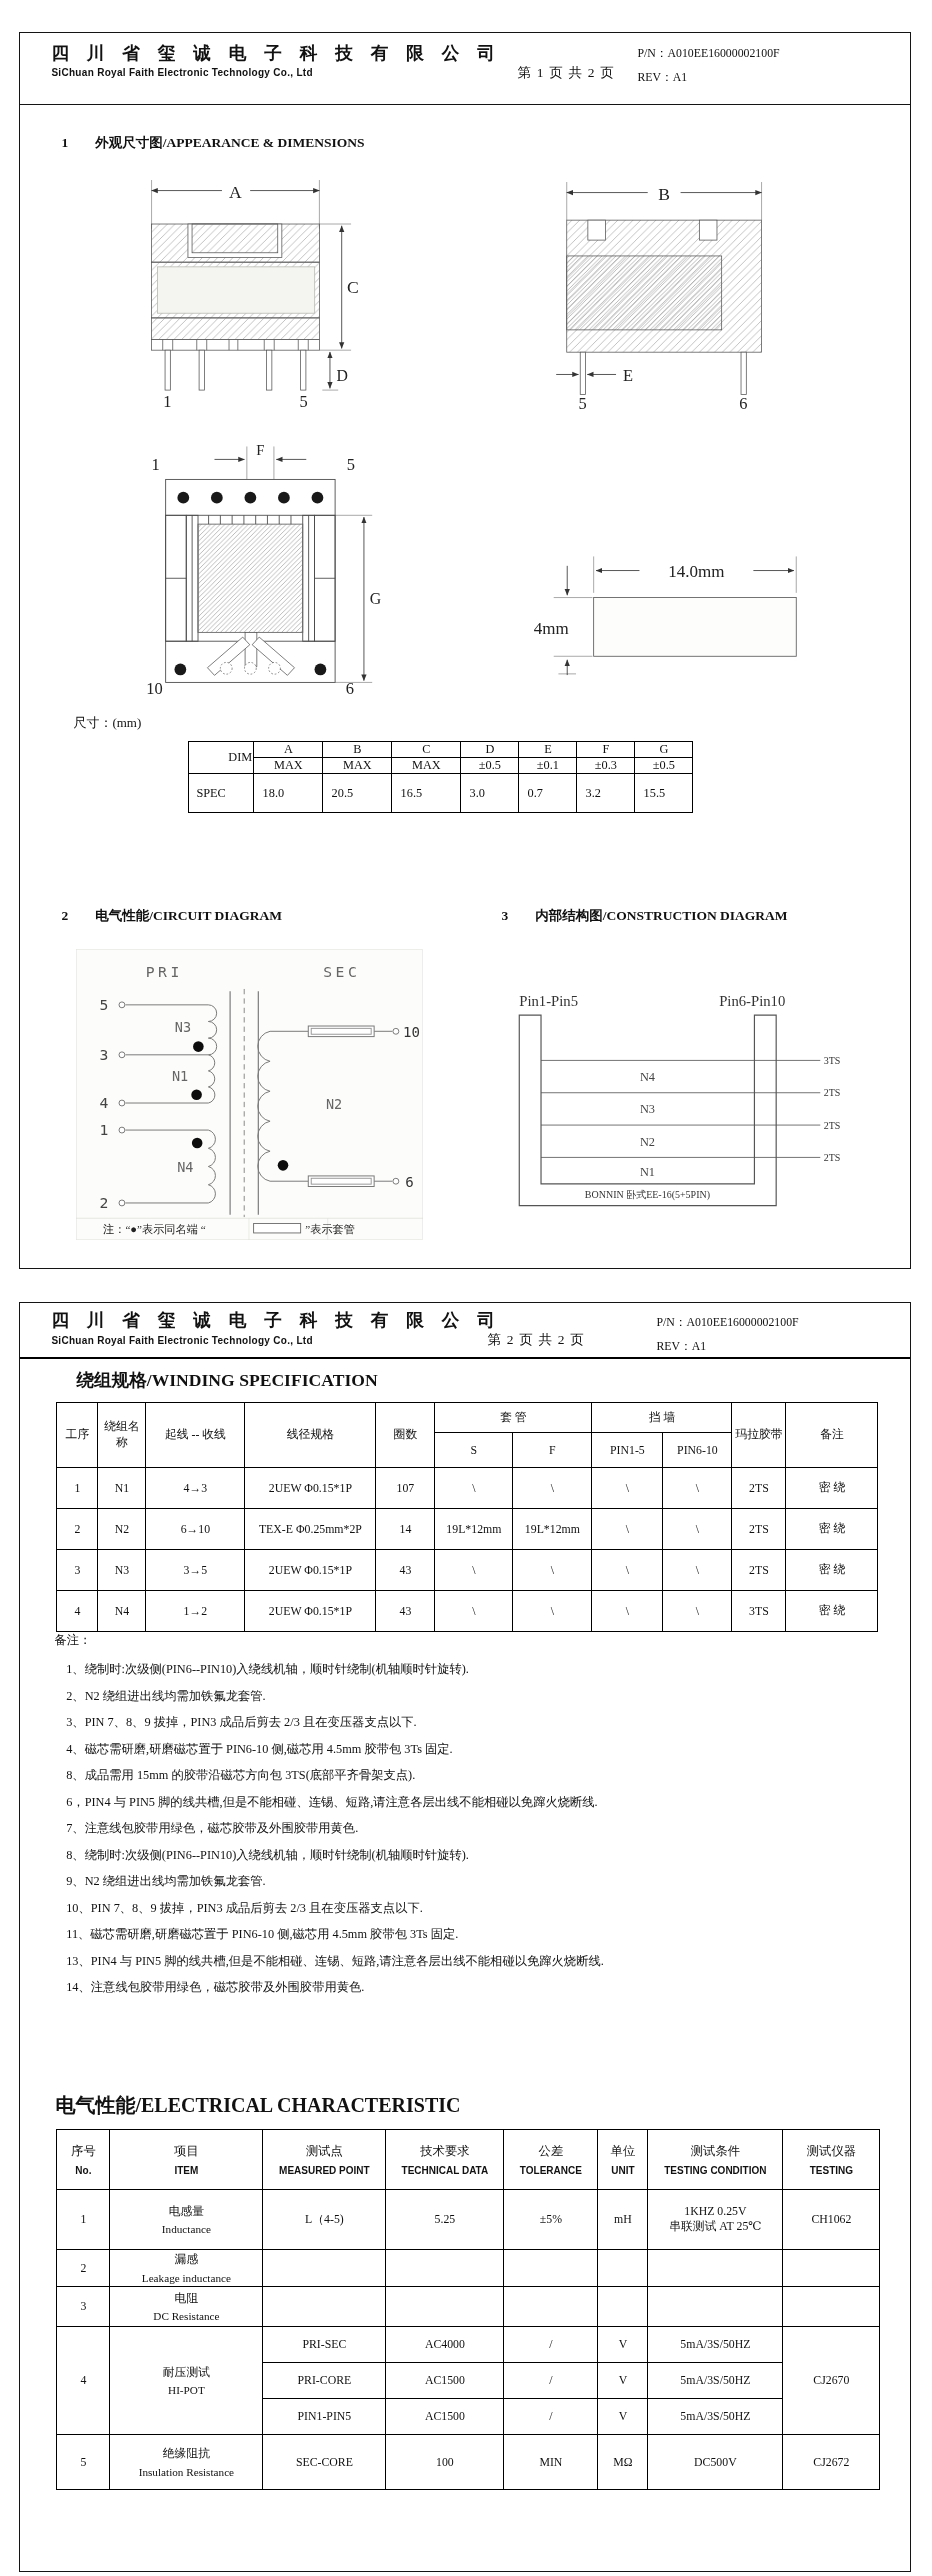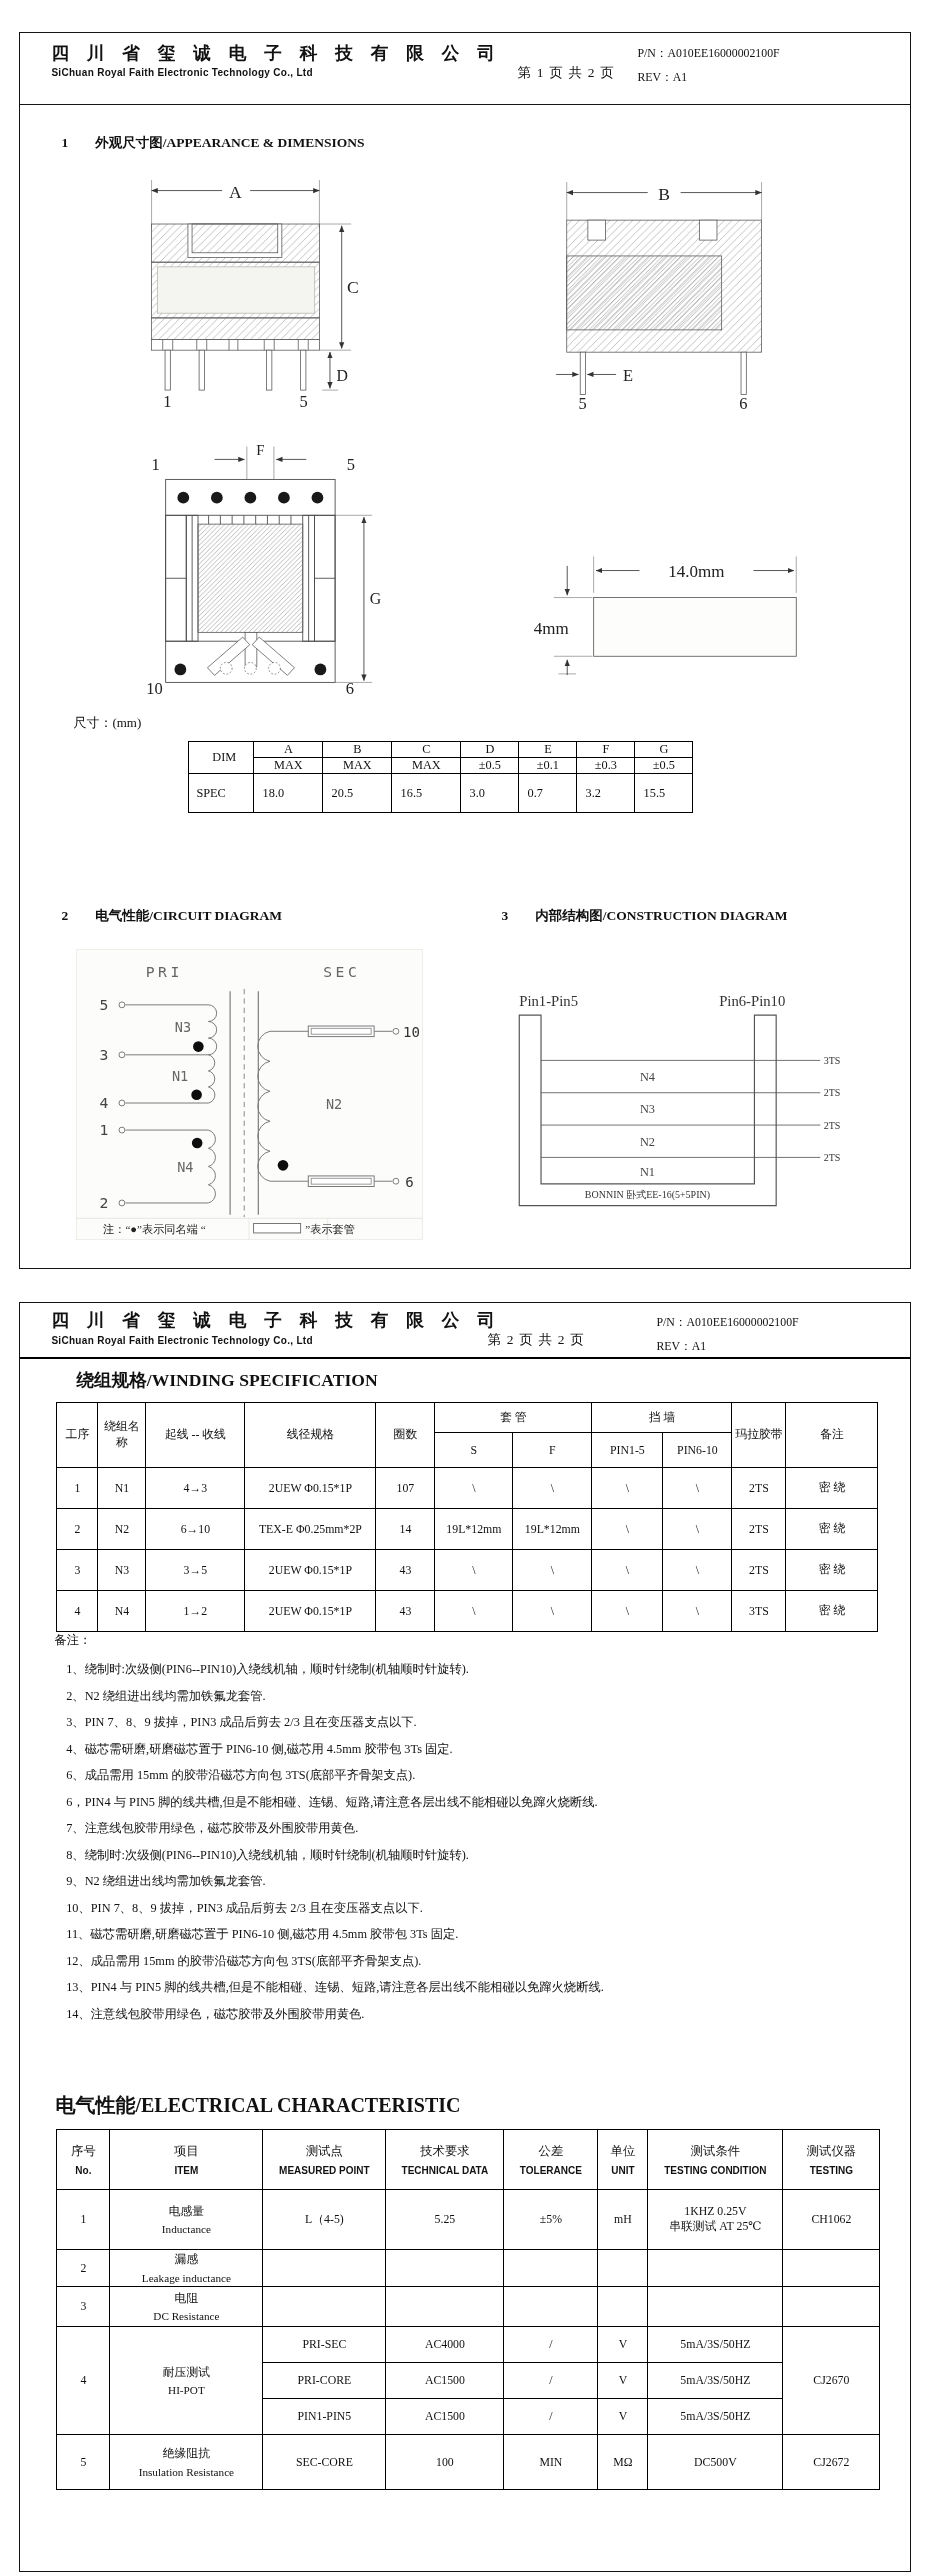"DIM" .dtab td.dimc { text-align: center -> right }
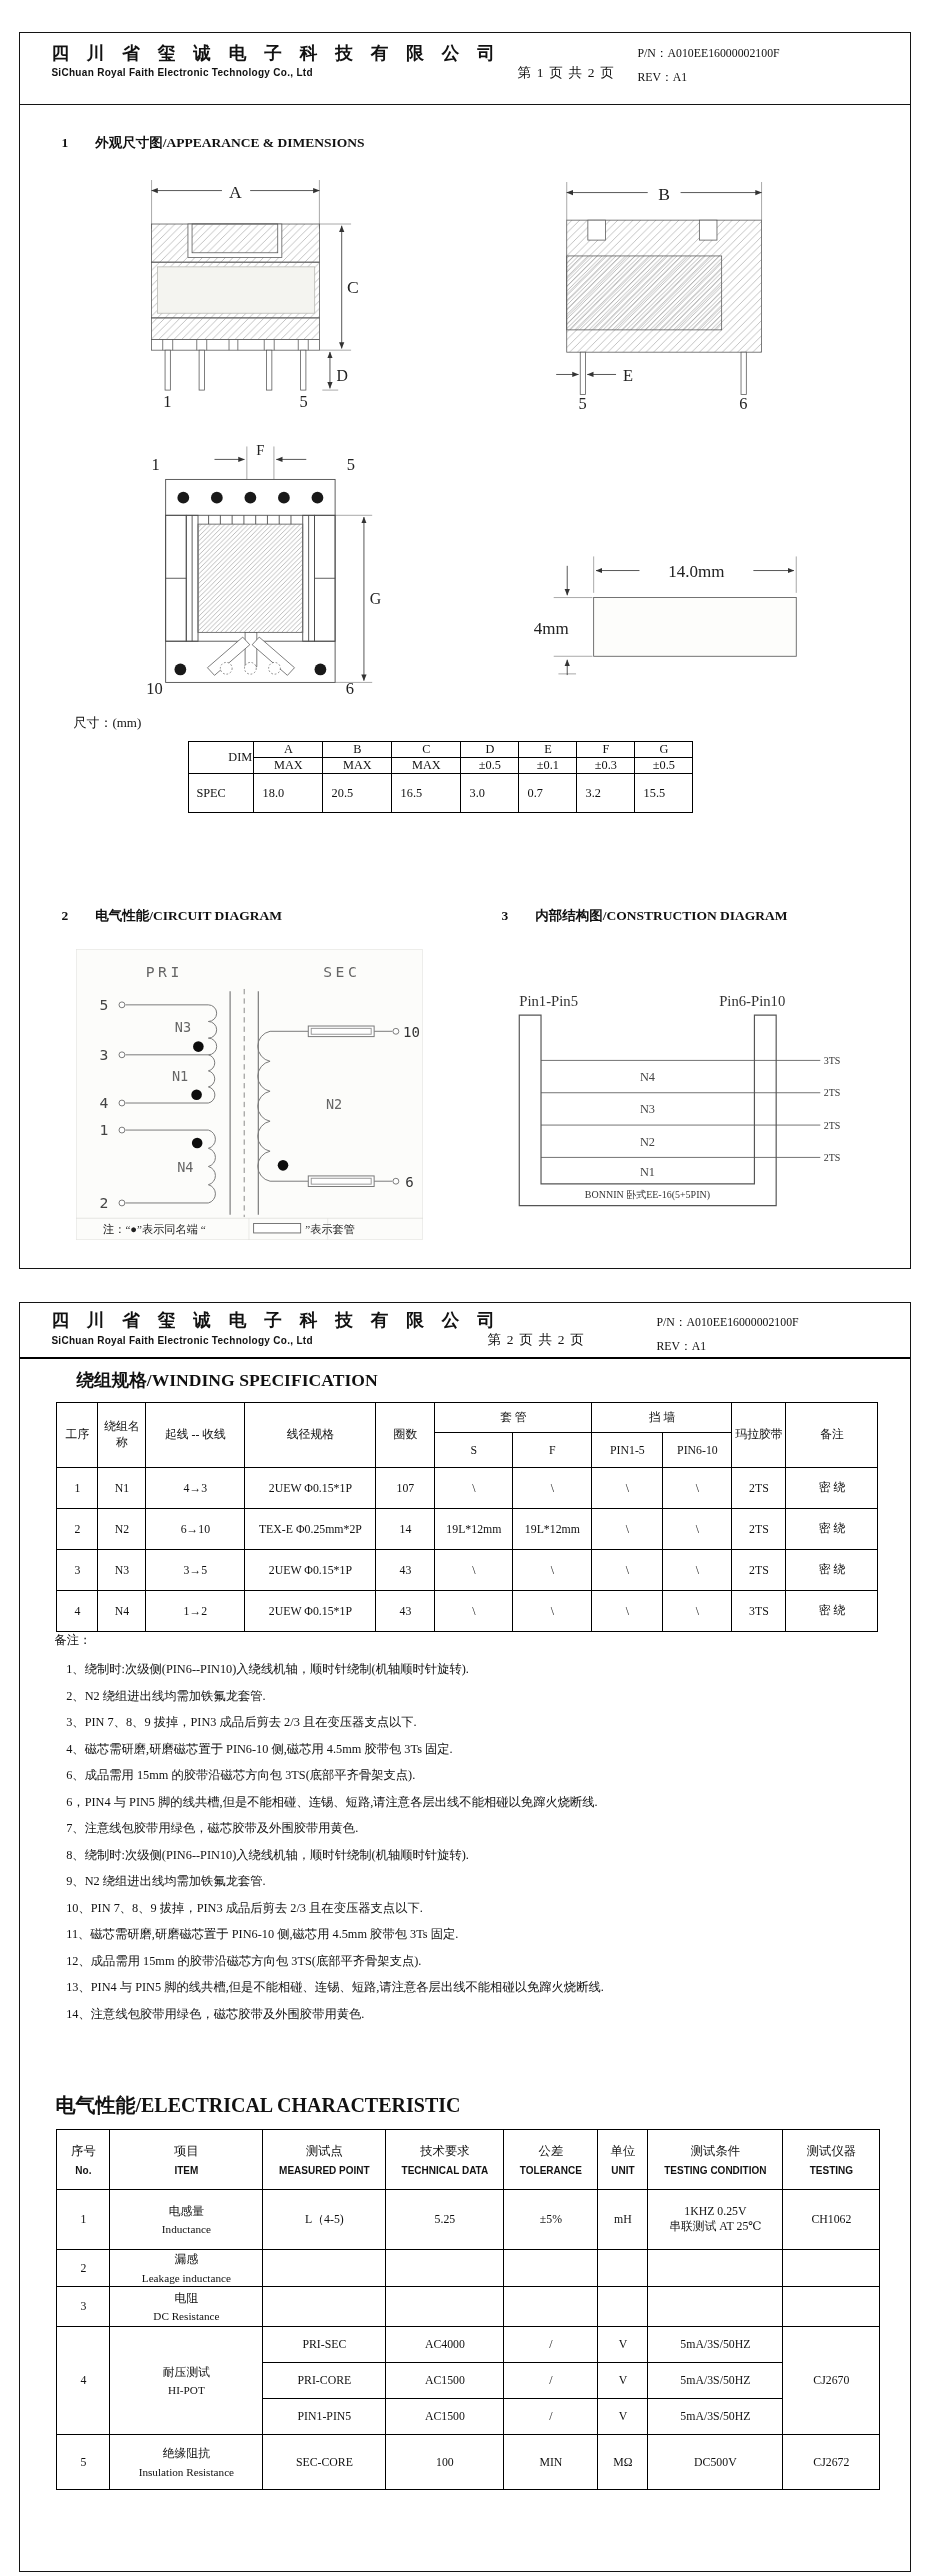"6、成品需用 15mm 的胶带沿磁芯方向包 3TS(底部平齐骨架支点)." div.note-item { text: 6 -> 8 }
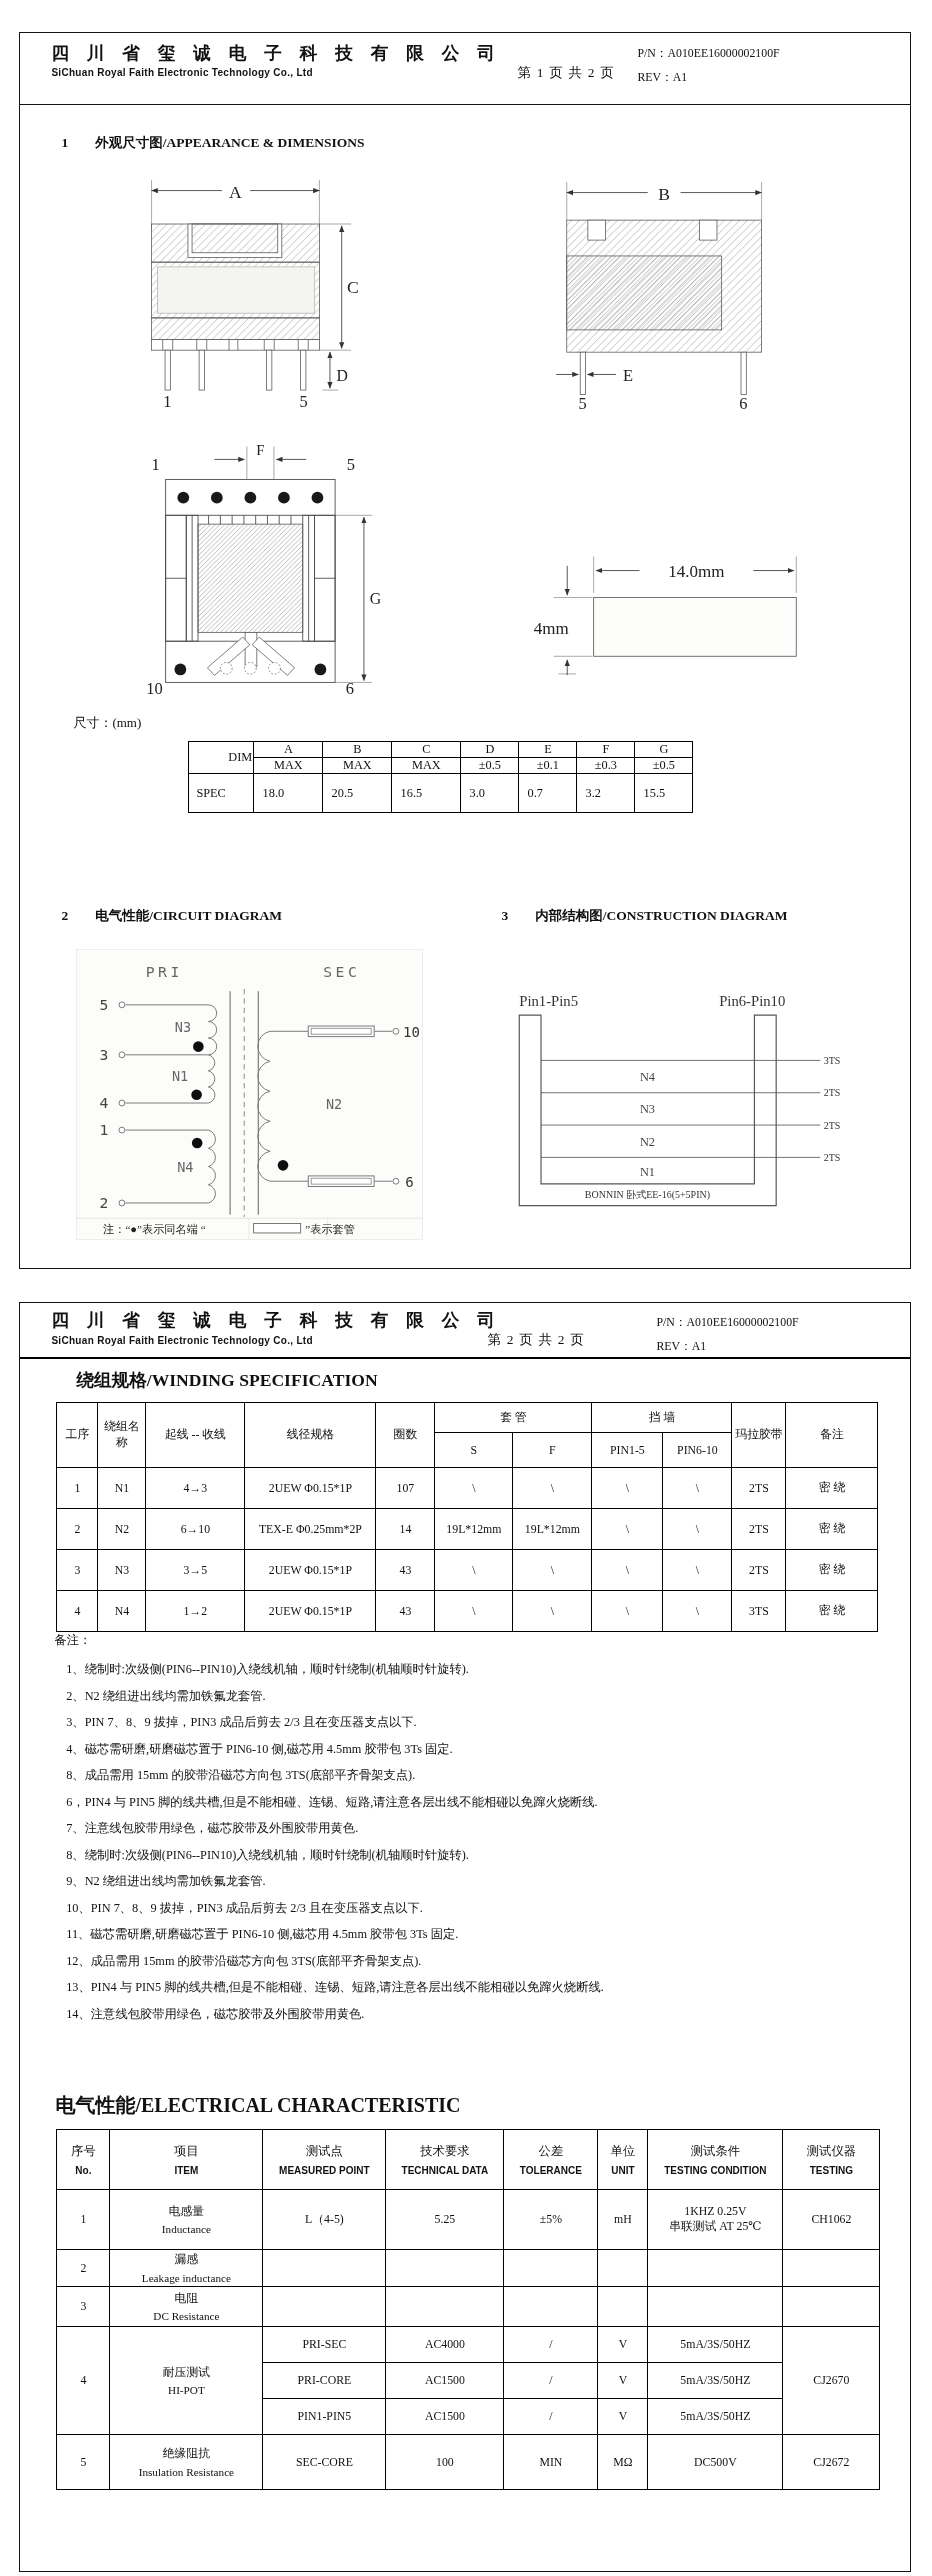"12、成品需用 15mm 的胶带沿磁芯方向包 3TS(底部平齐骨架支点)." div.note-item { html: <div>12、成品需用 15mm 的胶带沿磁芯方向包 3TS(底部平齐骨架支点).</div> -> none }
